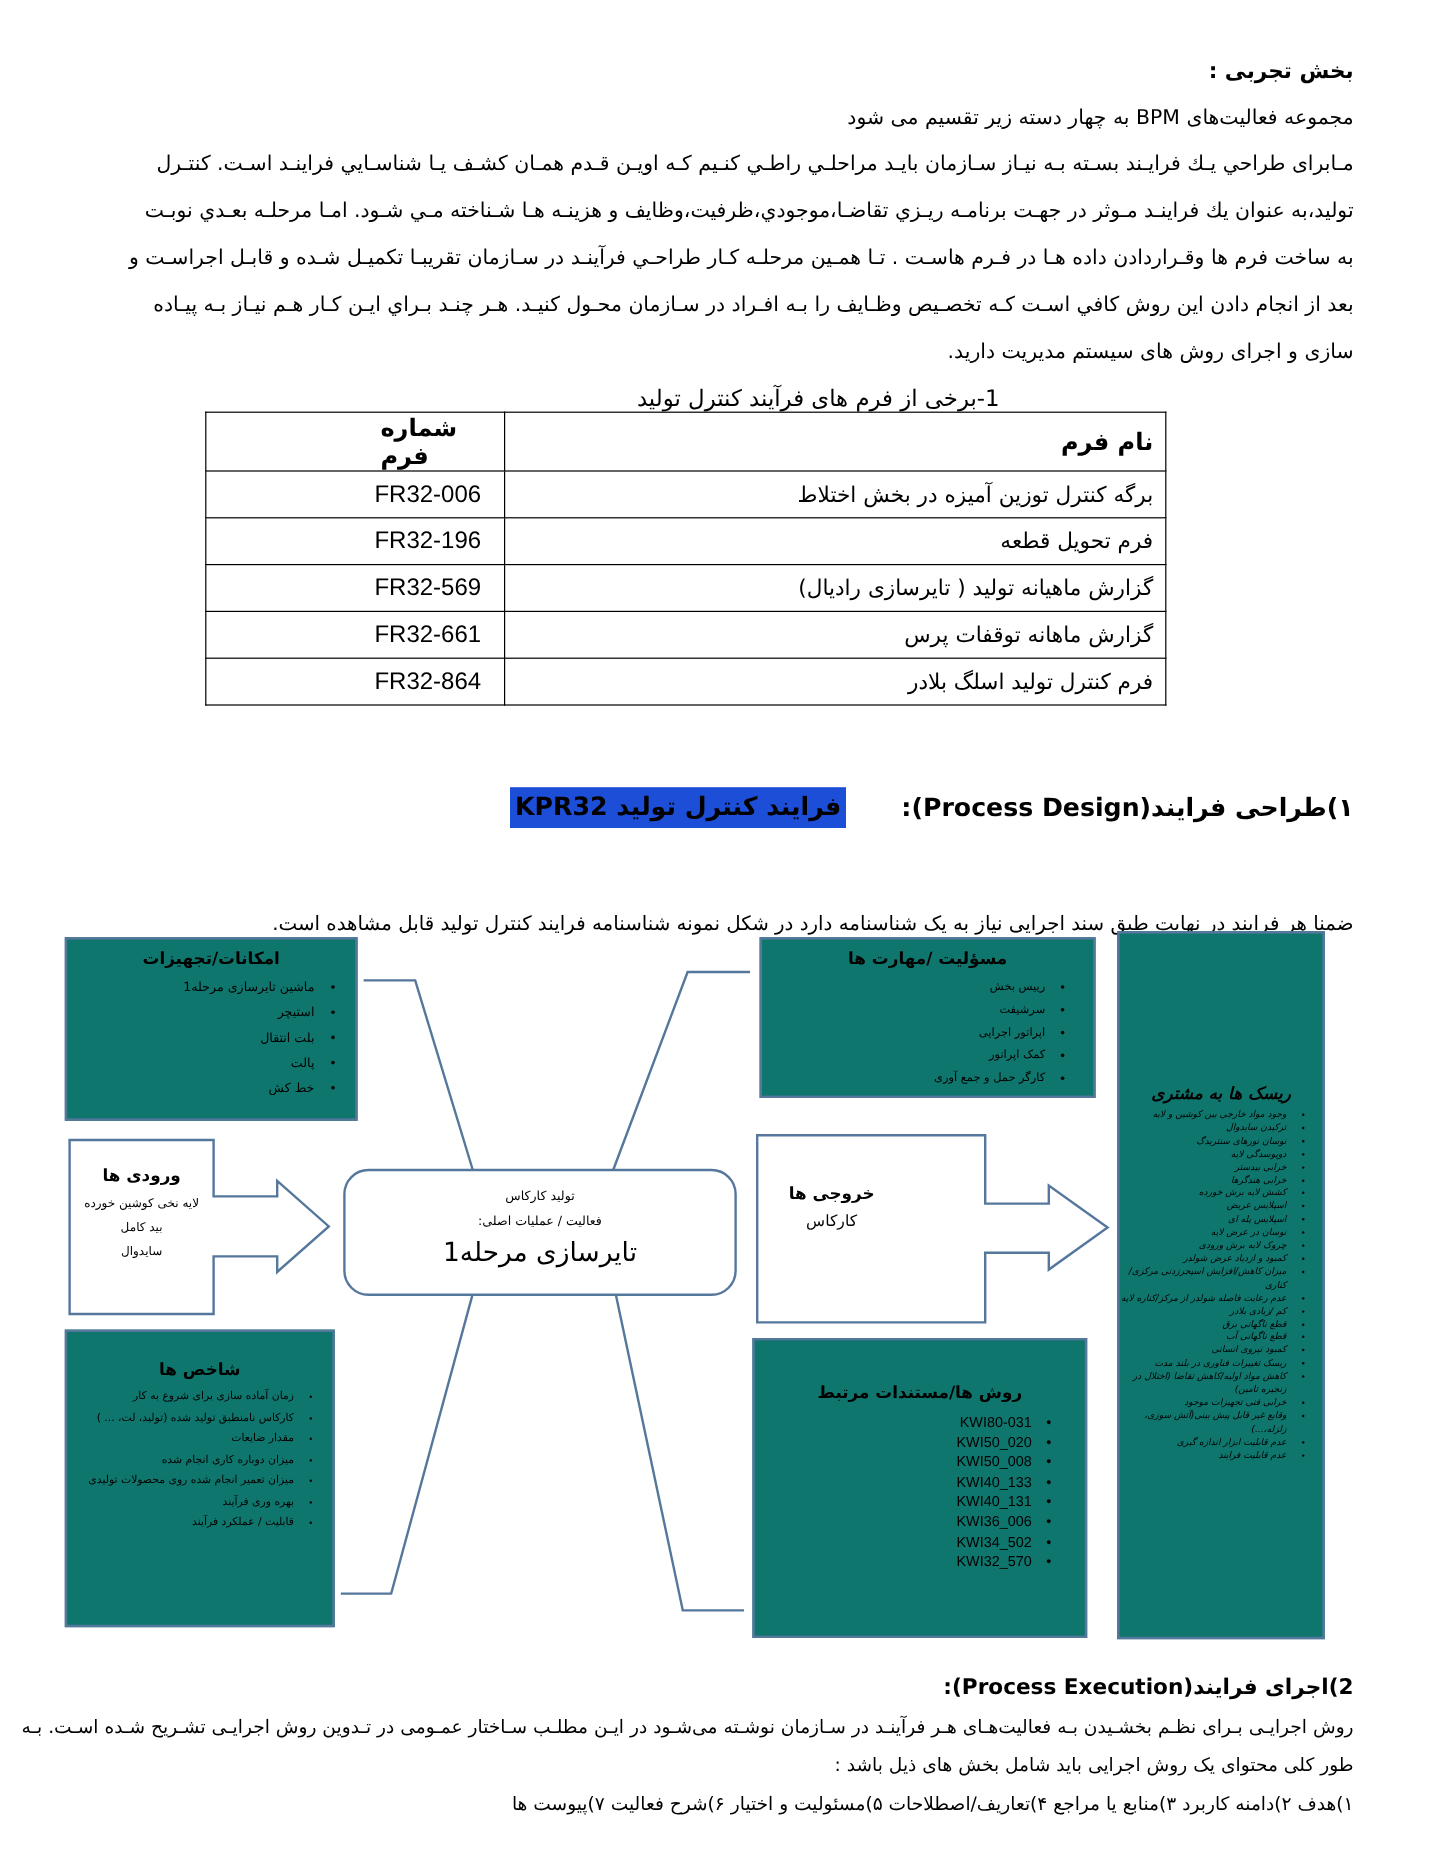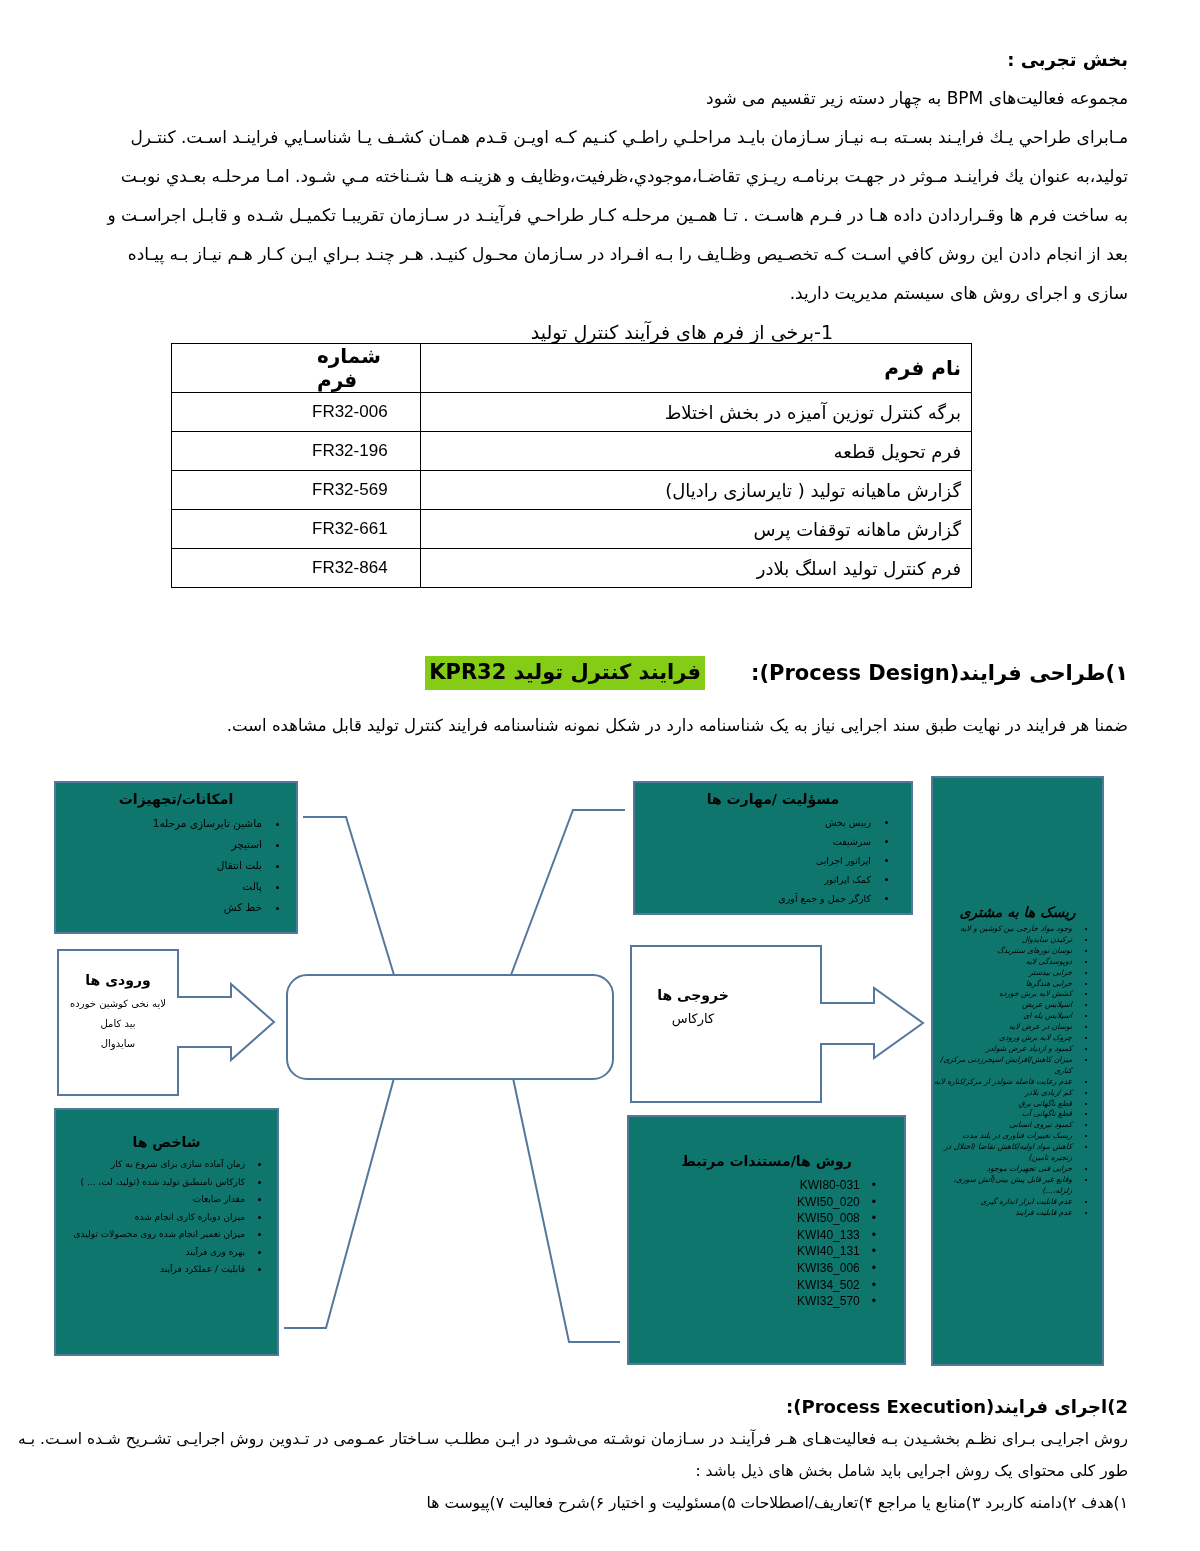"FR32-006" #forms-table td.code { font-size: 17px -> 20px }
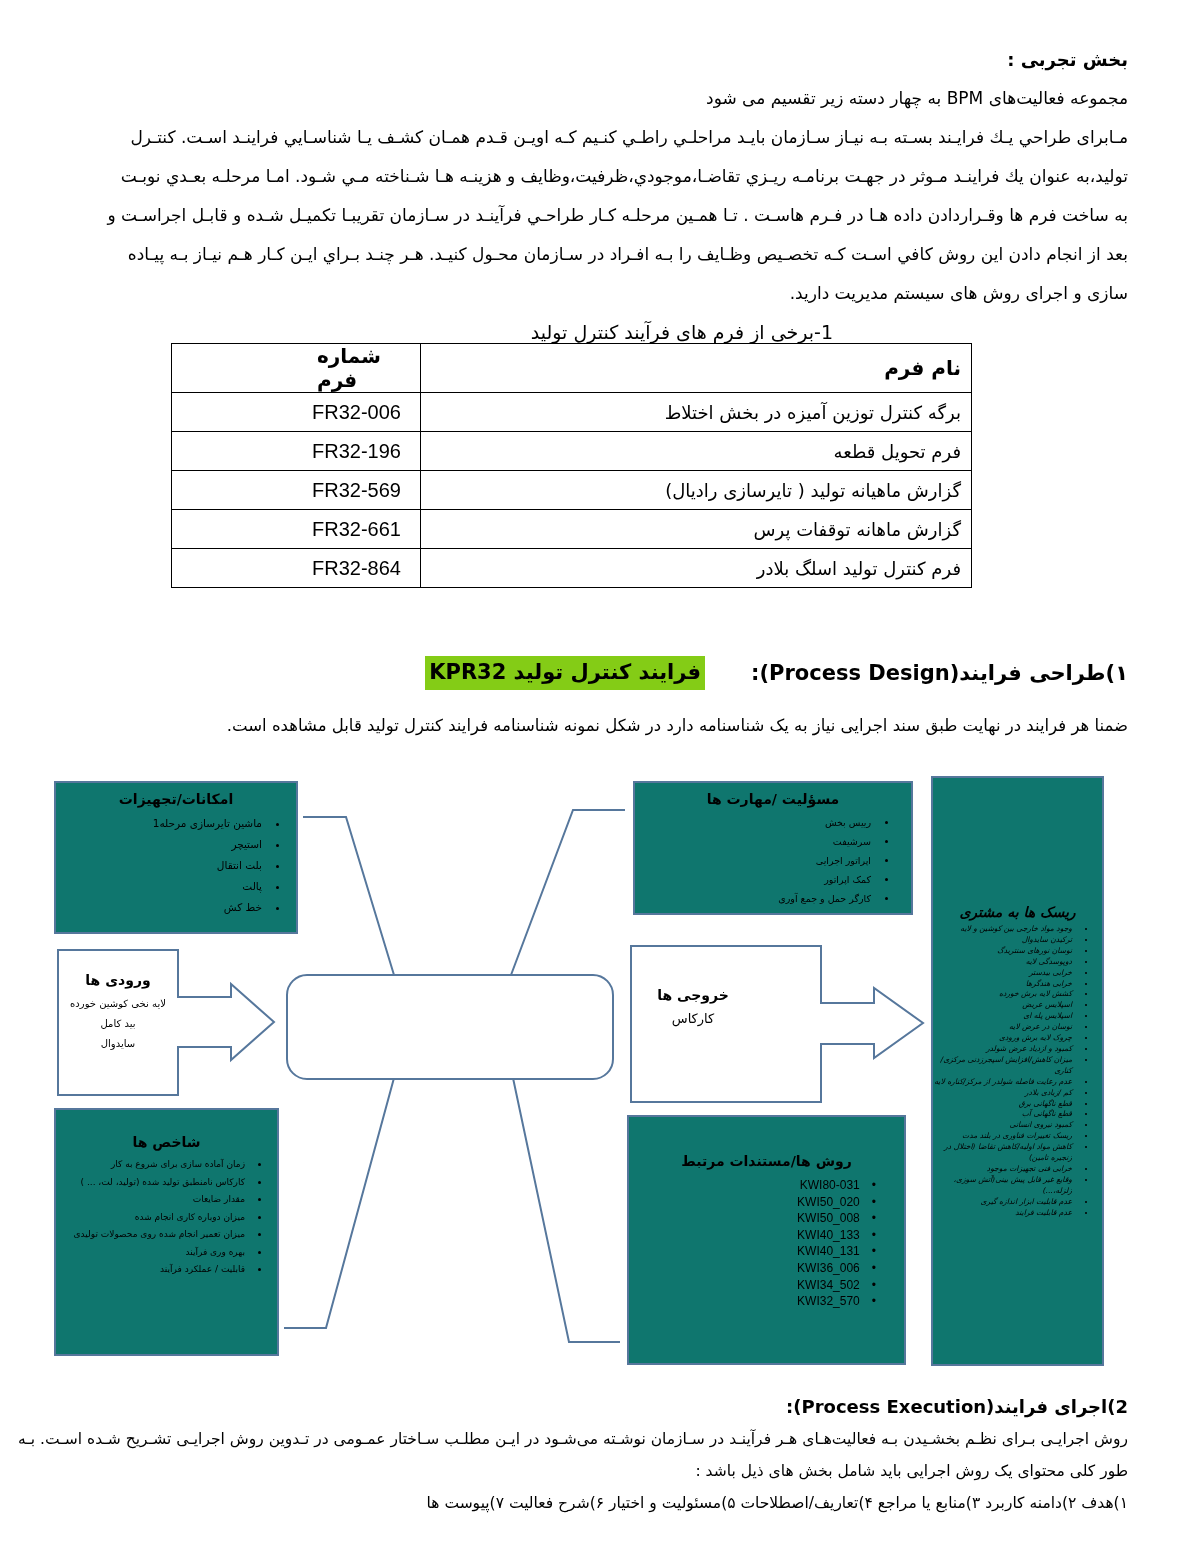"فرايند كنترل توليد KPR32" span { background: #84cc16 -> #1d4ed8 }
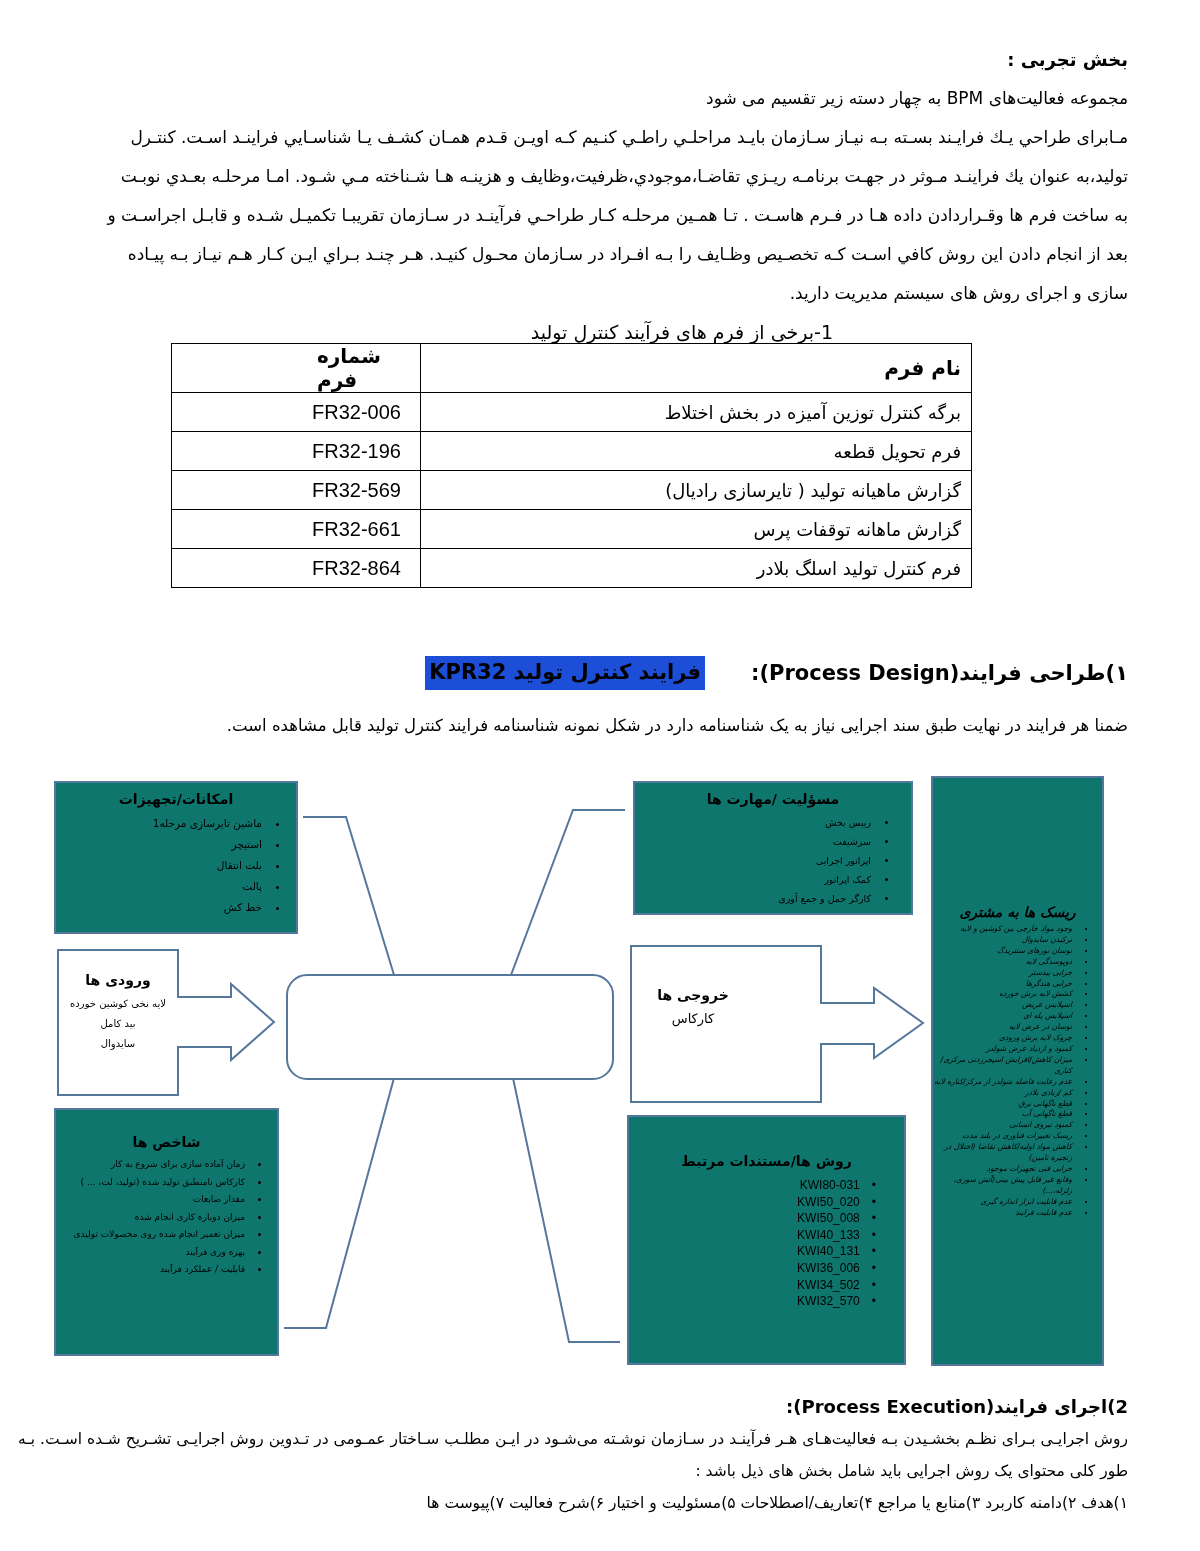"ضمنا هر فرایند در نهایت" #pd-note { top: 716px -> 760px }
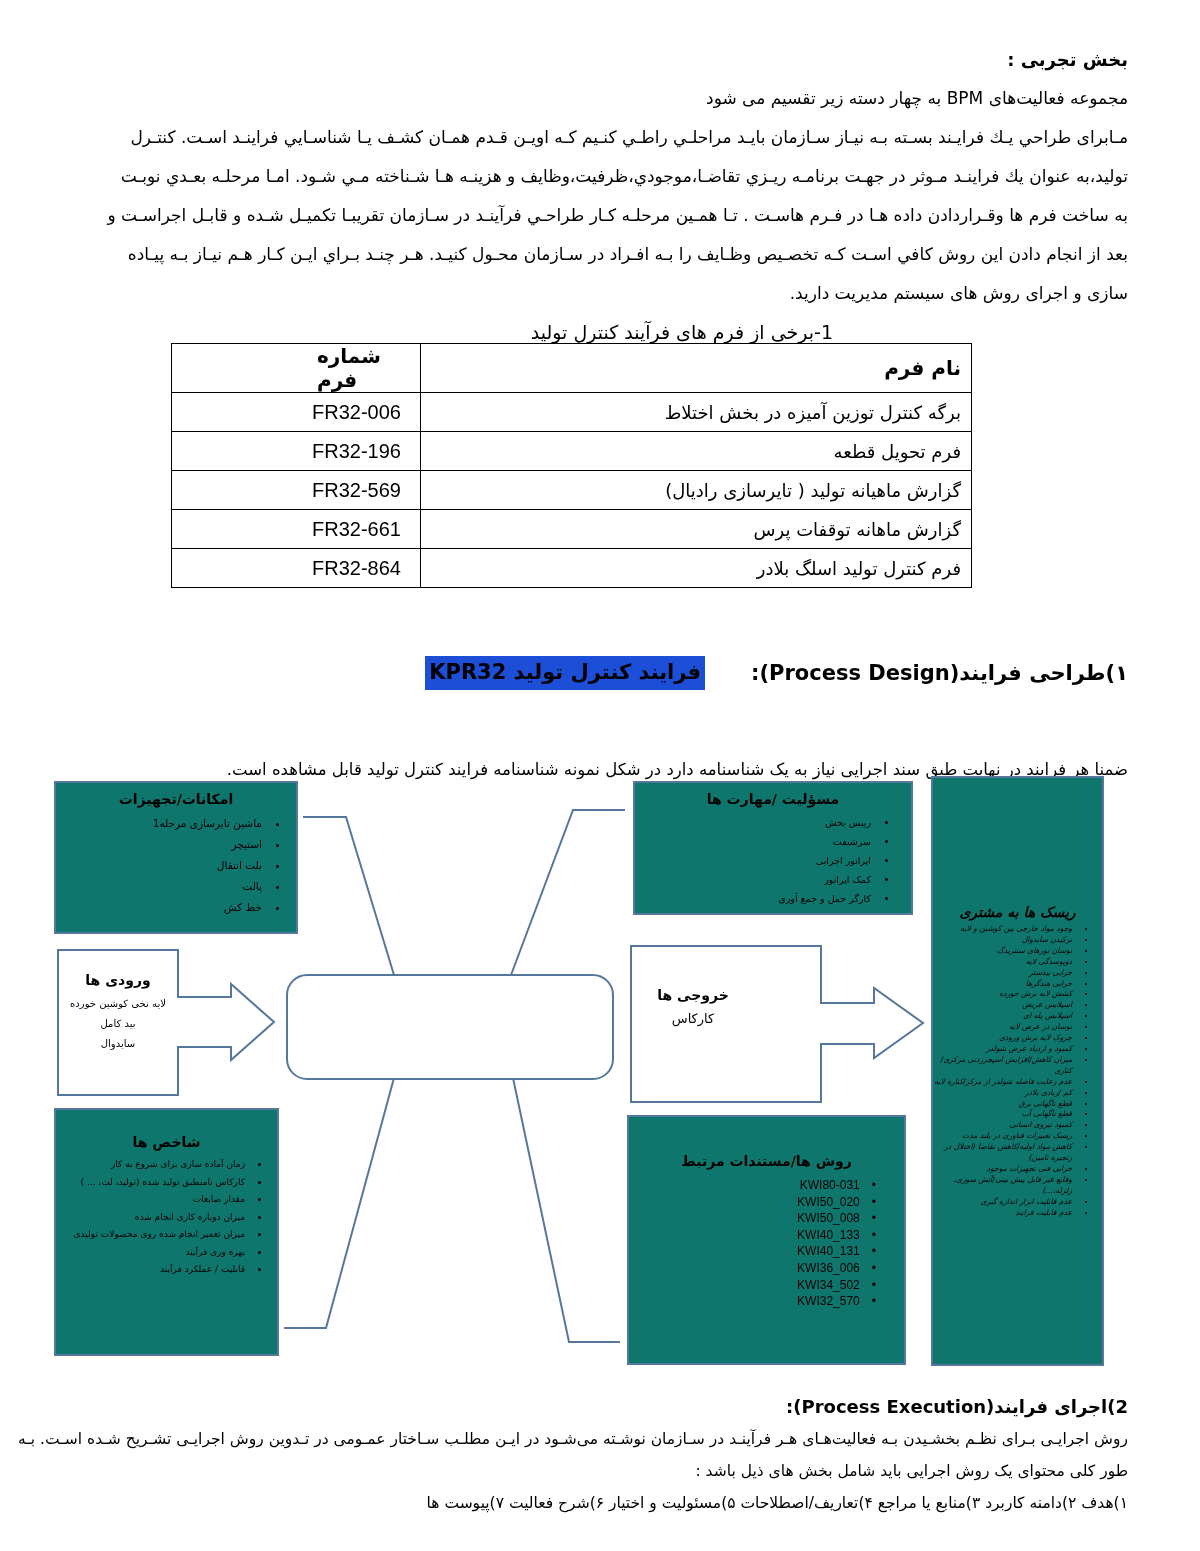"تولید کارکاس" div.center-text { html: none -> <div> <div>تولید کارکاس</div> <div>فعالیت / عملیات اصلی:</div> <div>تایرسازی مرحله1</div> </div> }
